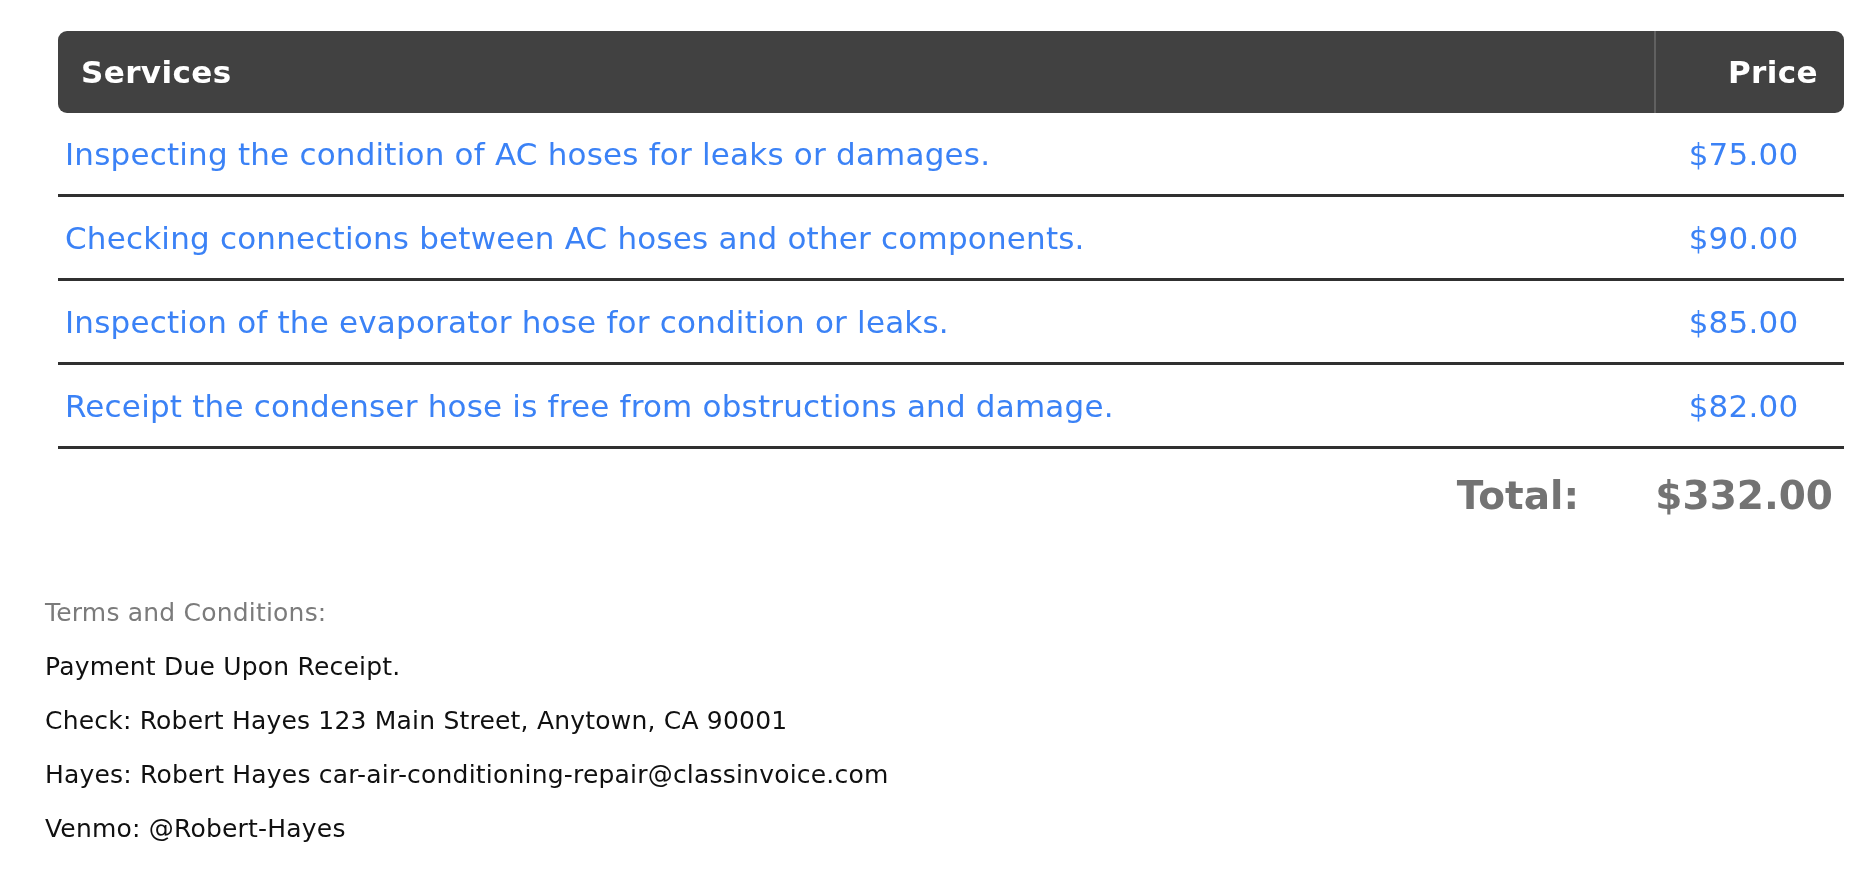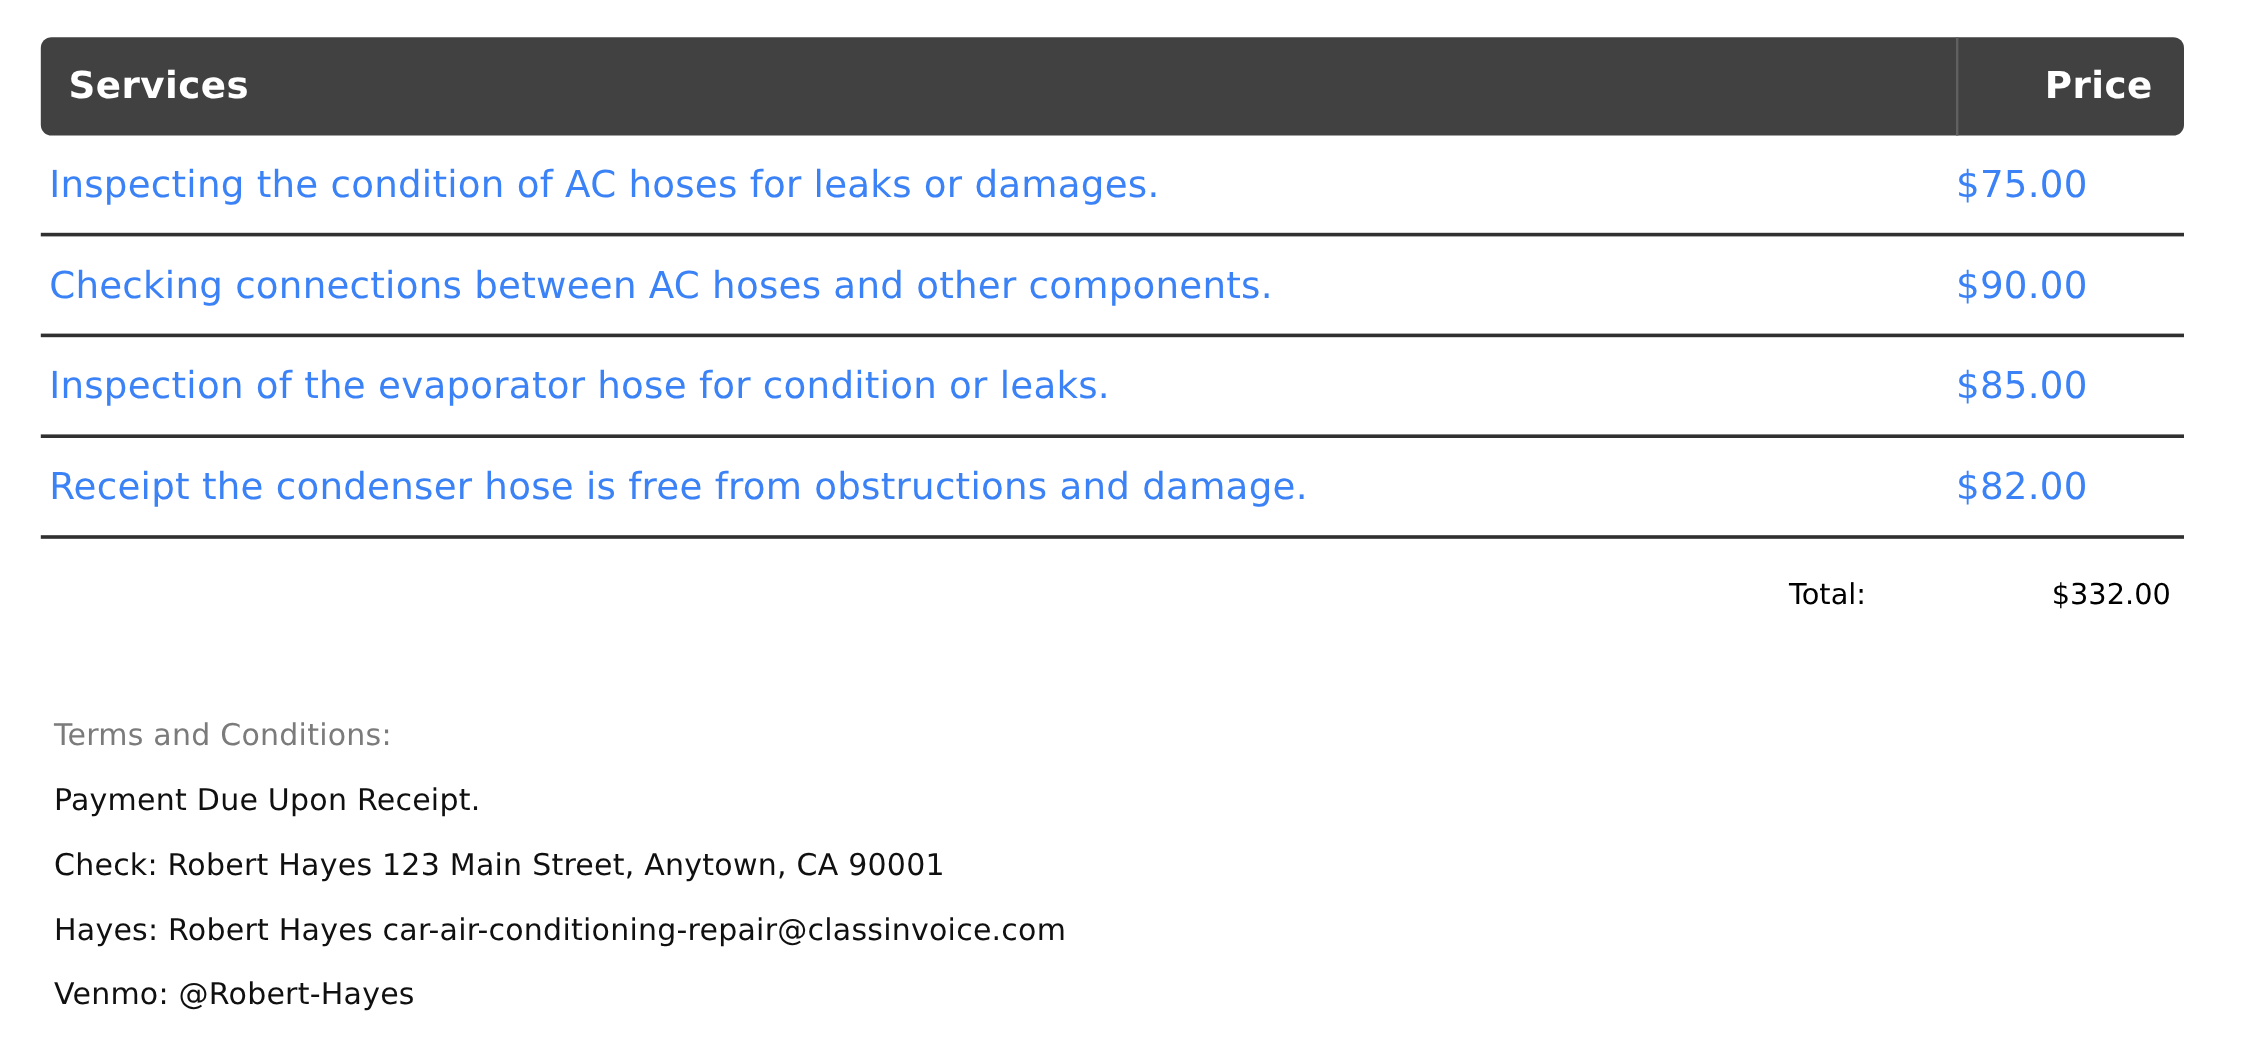"Services" .invoice-table { left: 34px -> 58px }
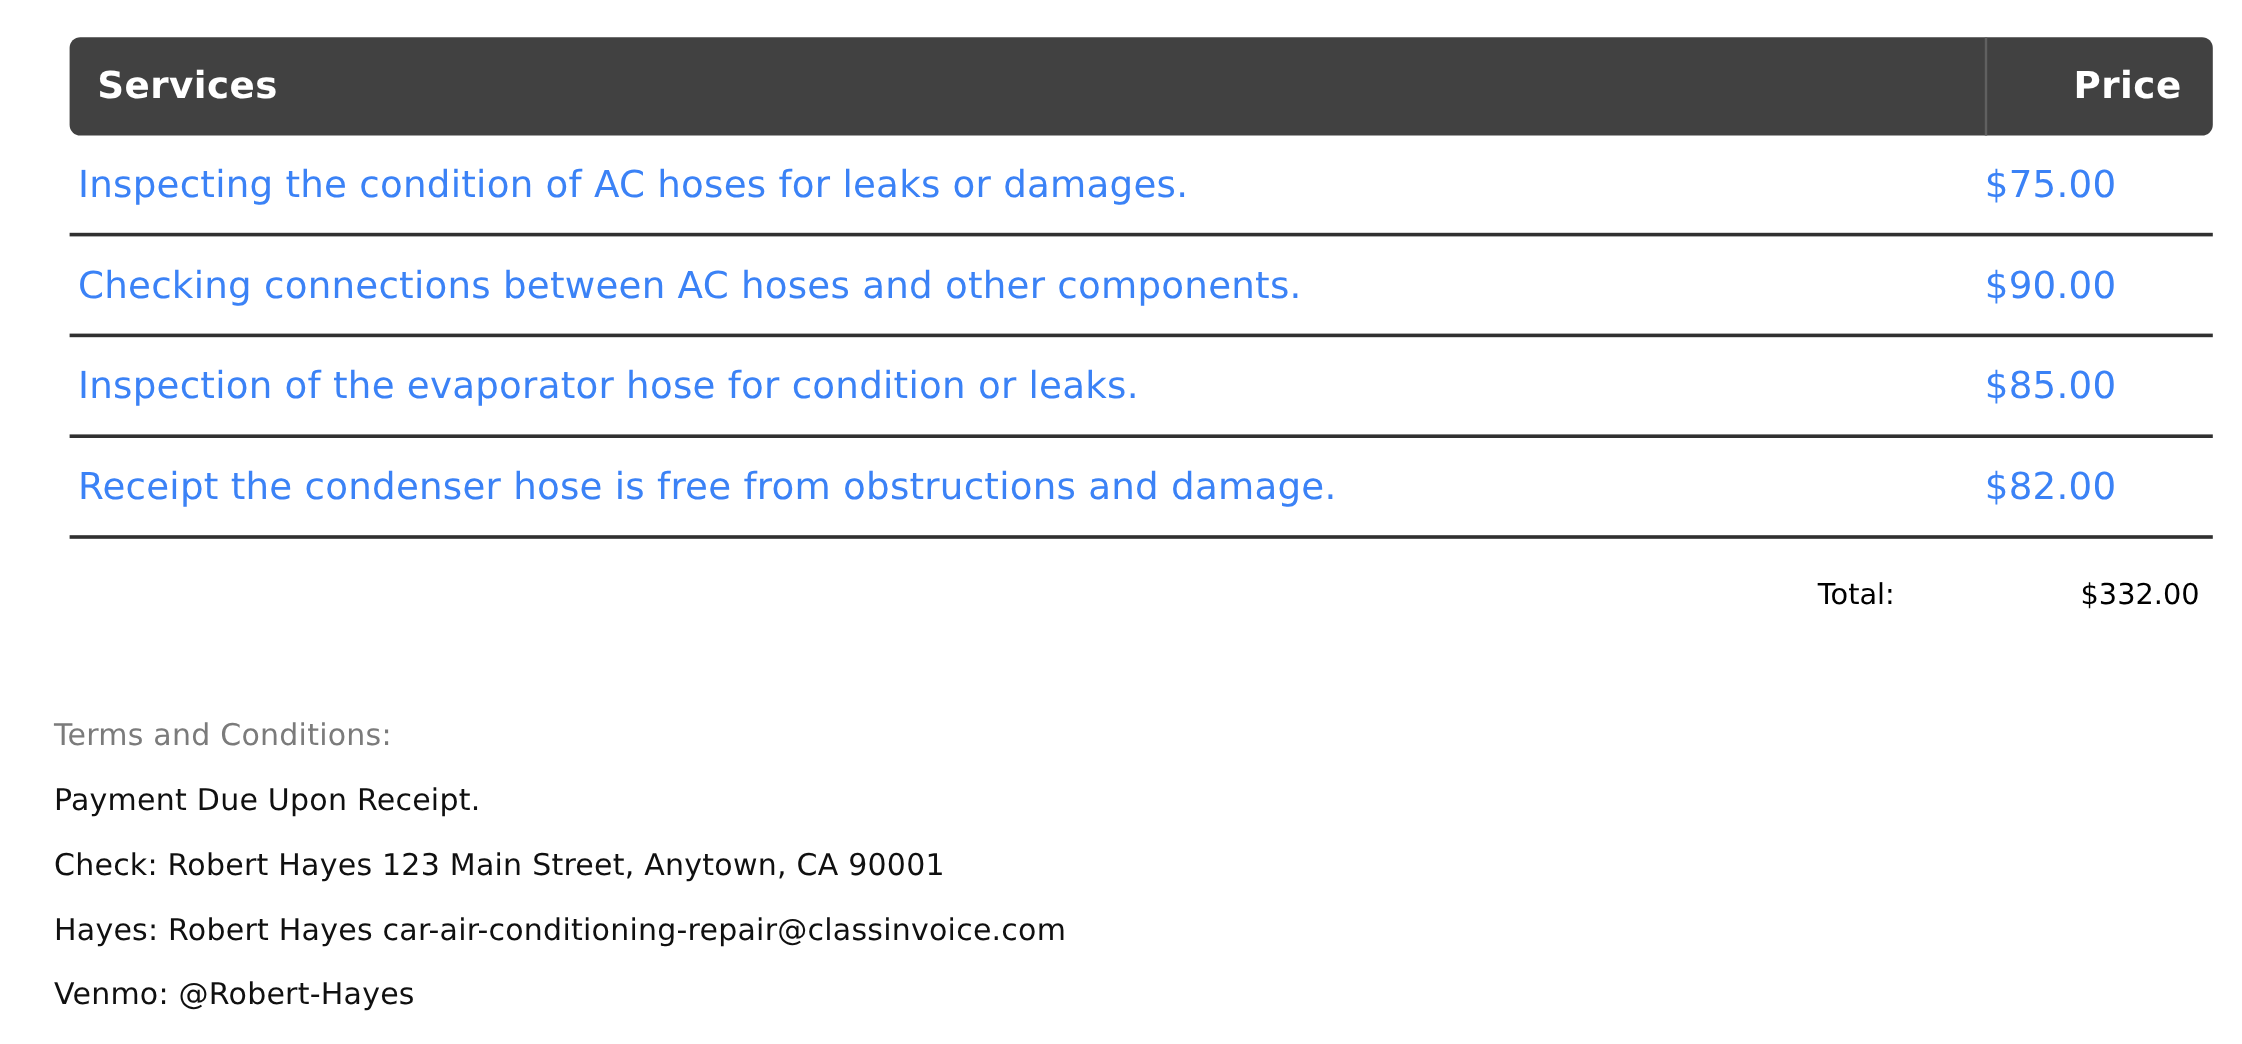"$75.00" .td-price { text-align: left -> center }
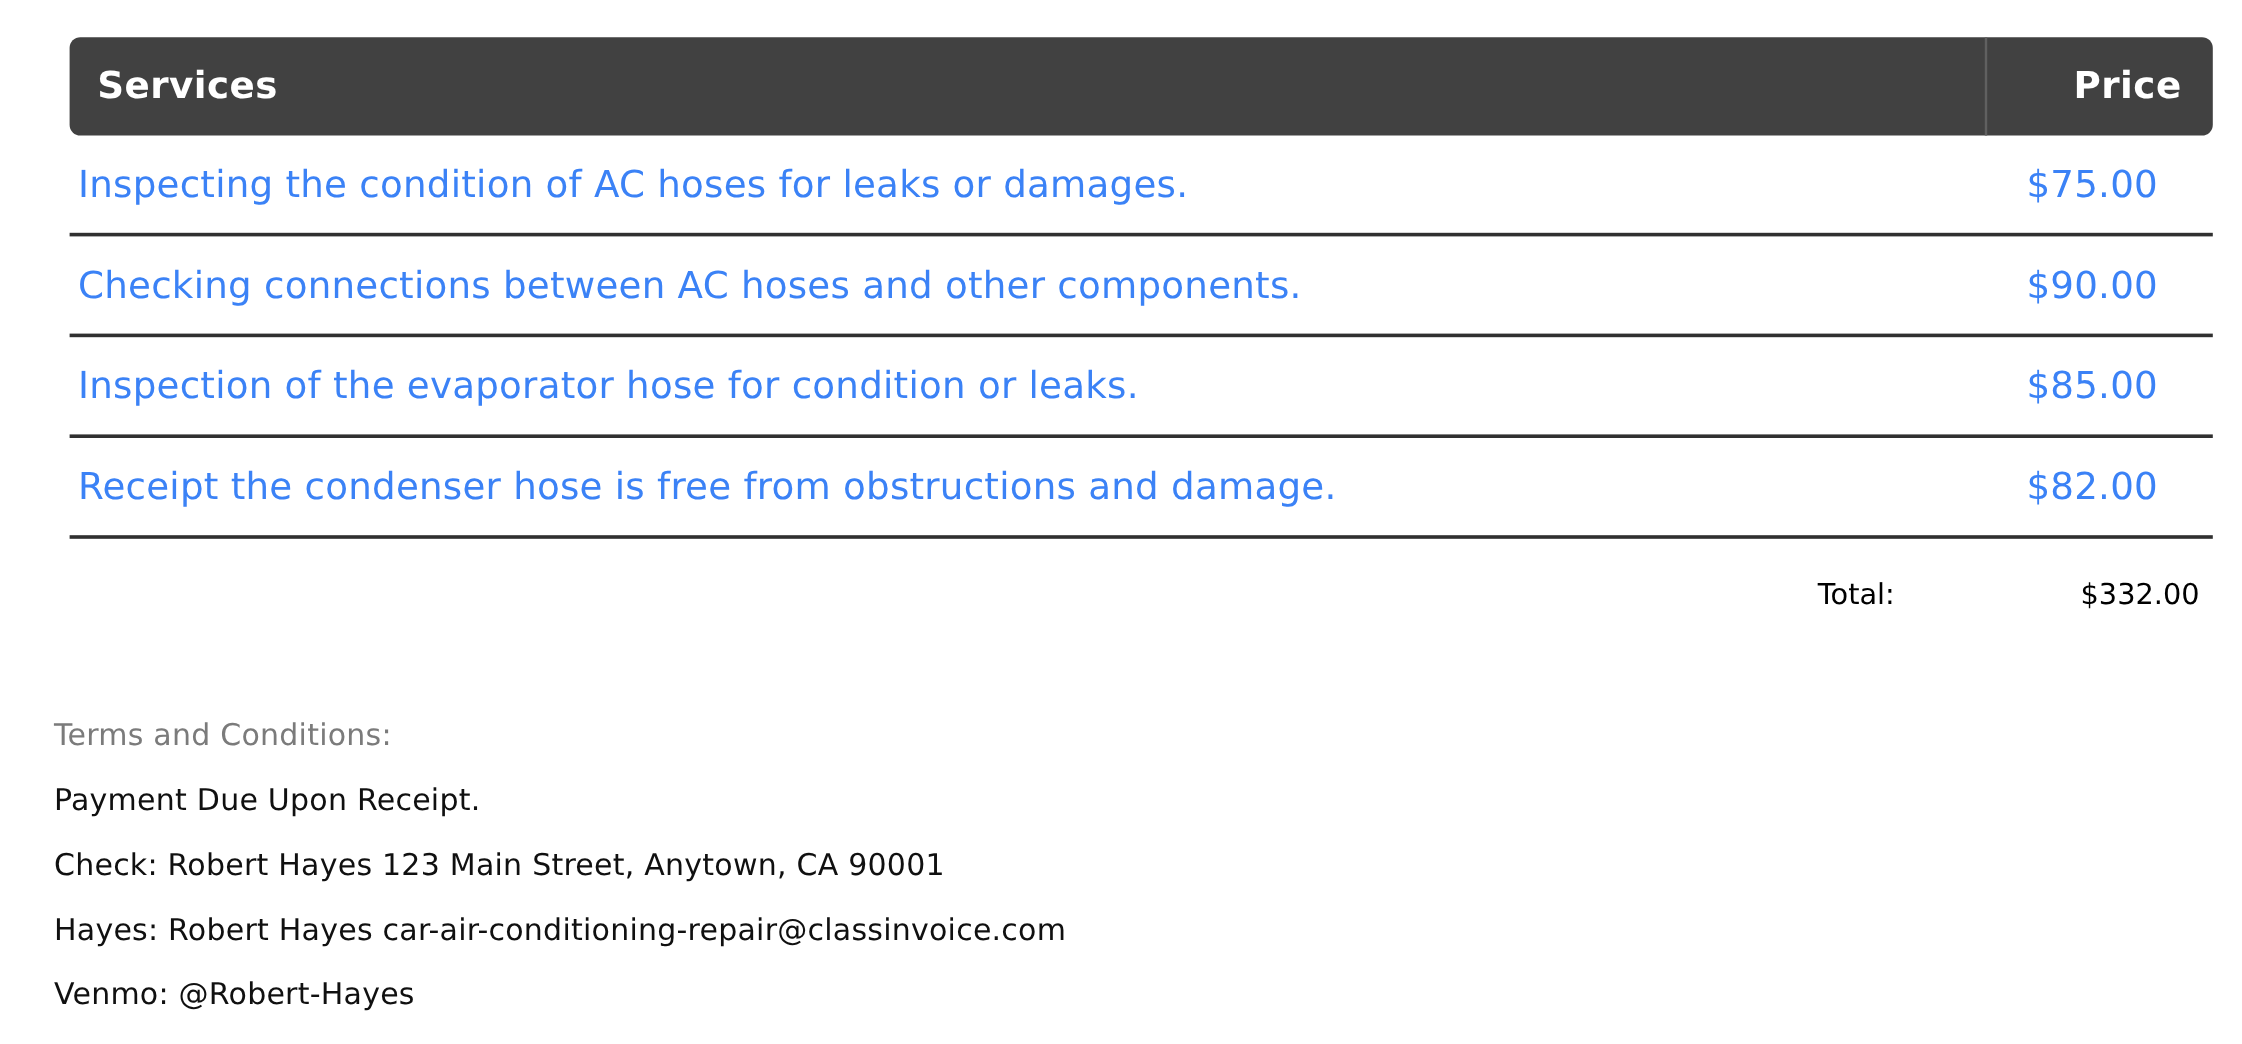"Total:" .total-row { color: #000000 -> #737373; font-size: 24px -> 39px; font-weight: normal -> bold }
